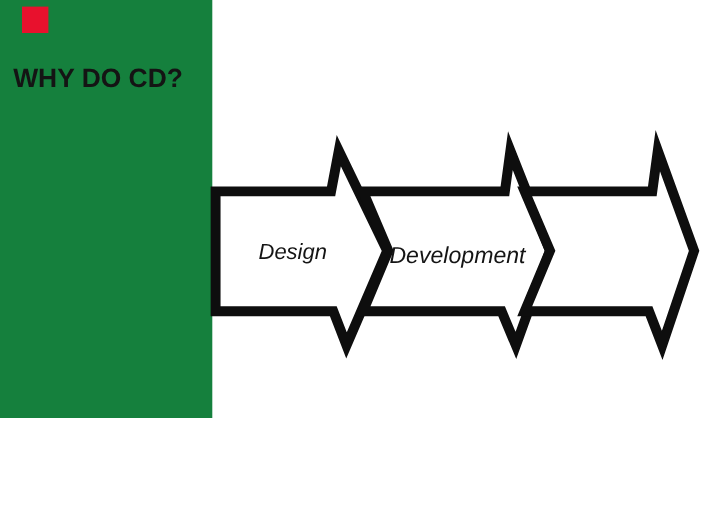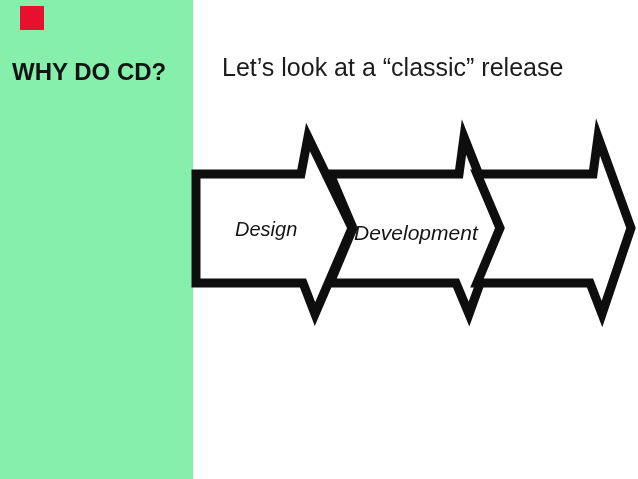"WHY DO CD?" .sidebar { background: #86efac -> #15803d; height: 479px -> 380px }
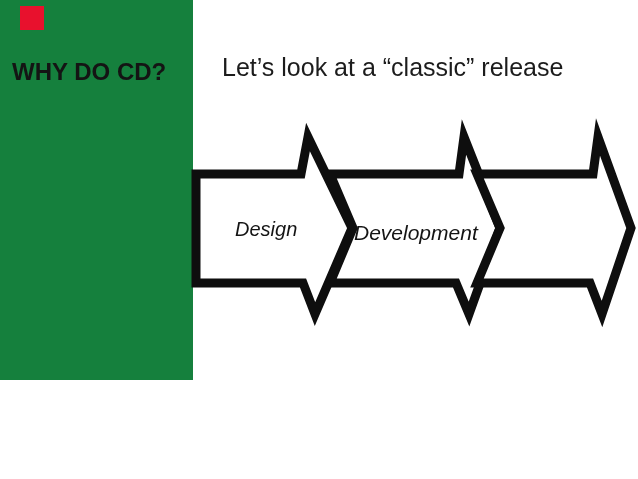"Let’s look at a “classic”" div.slide-title { html: <div>Let’s look at a “classic” release</div> -> none }
